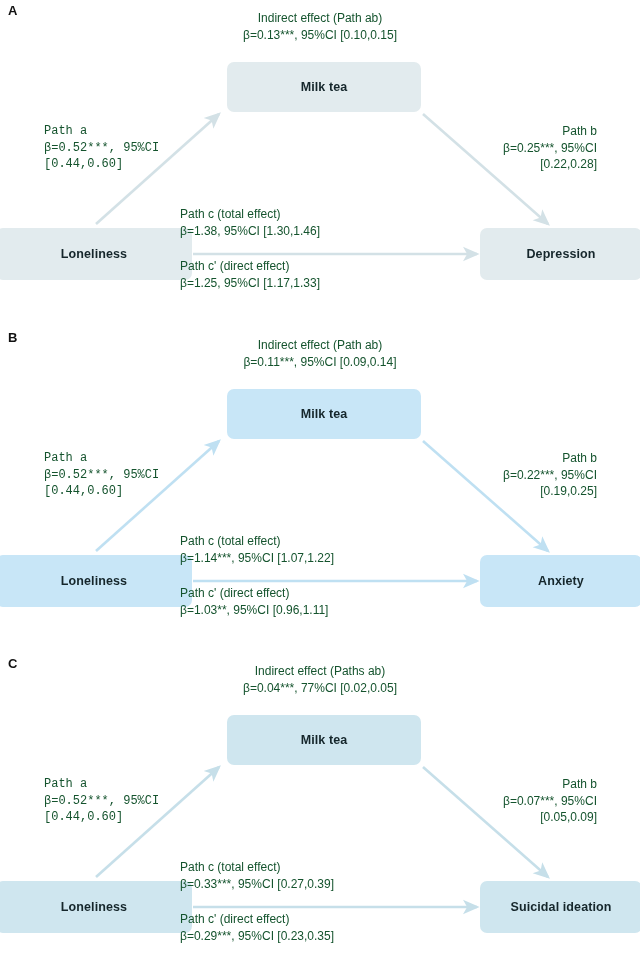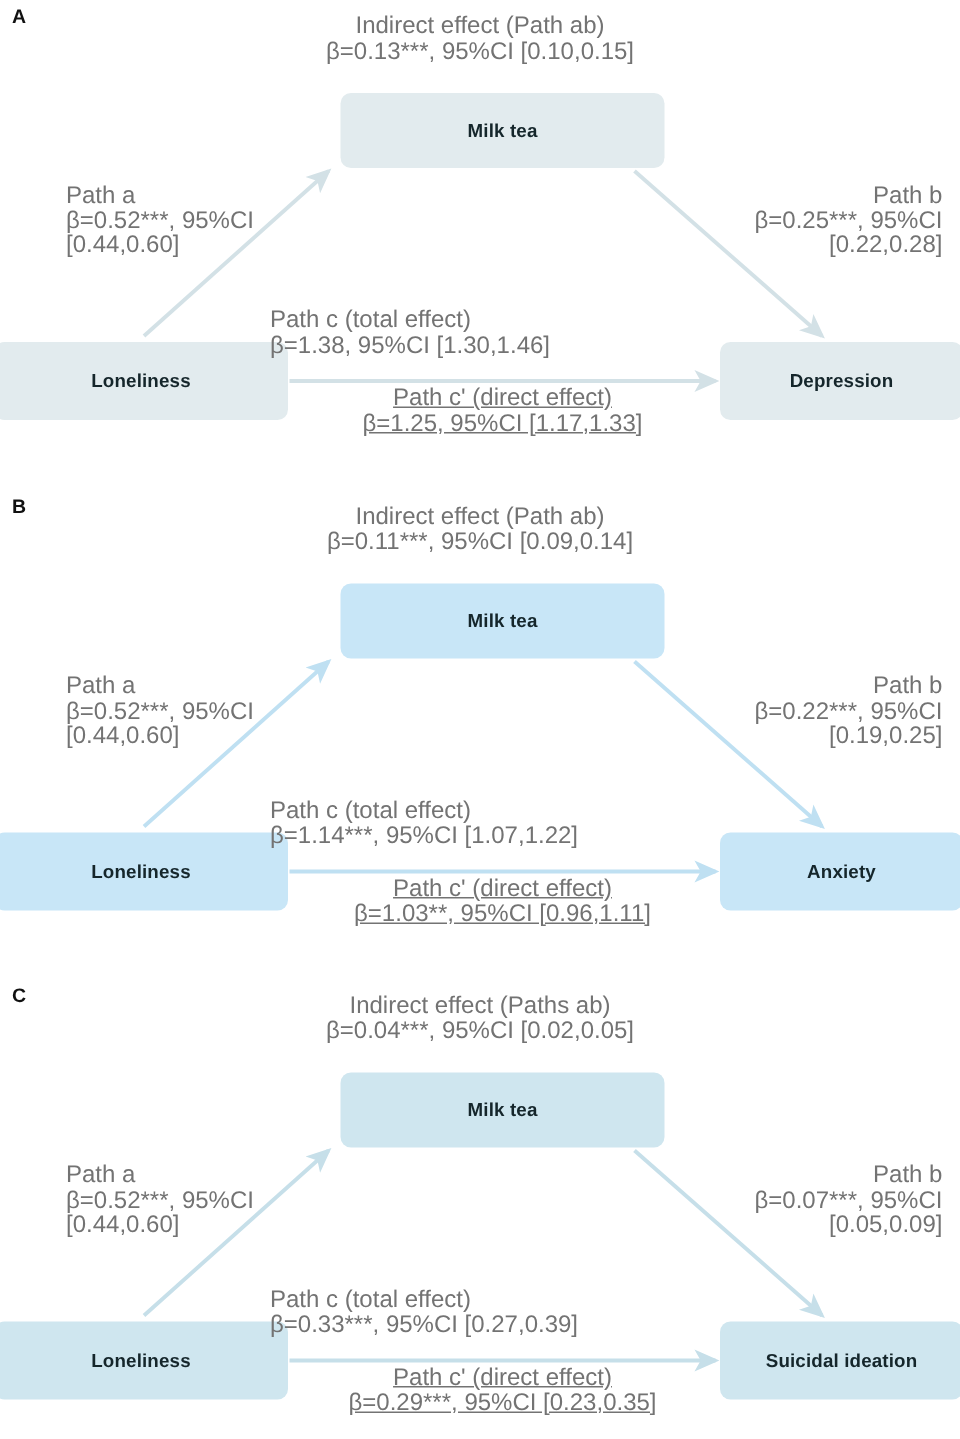"Indirect effect (Path ab)" .lbl { color: #737373 -> #14532d; font-size: 16px -> 12px }
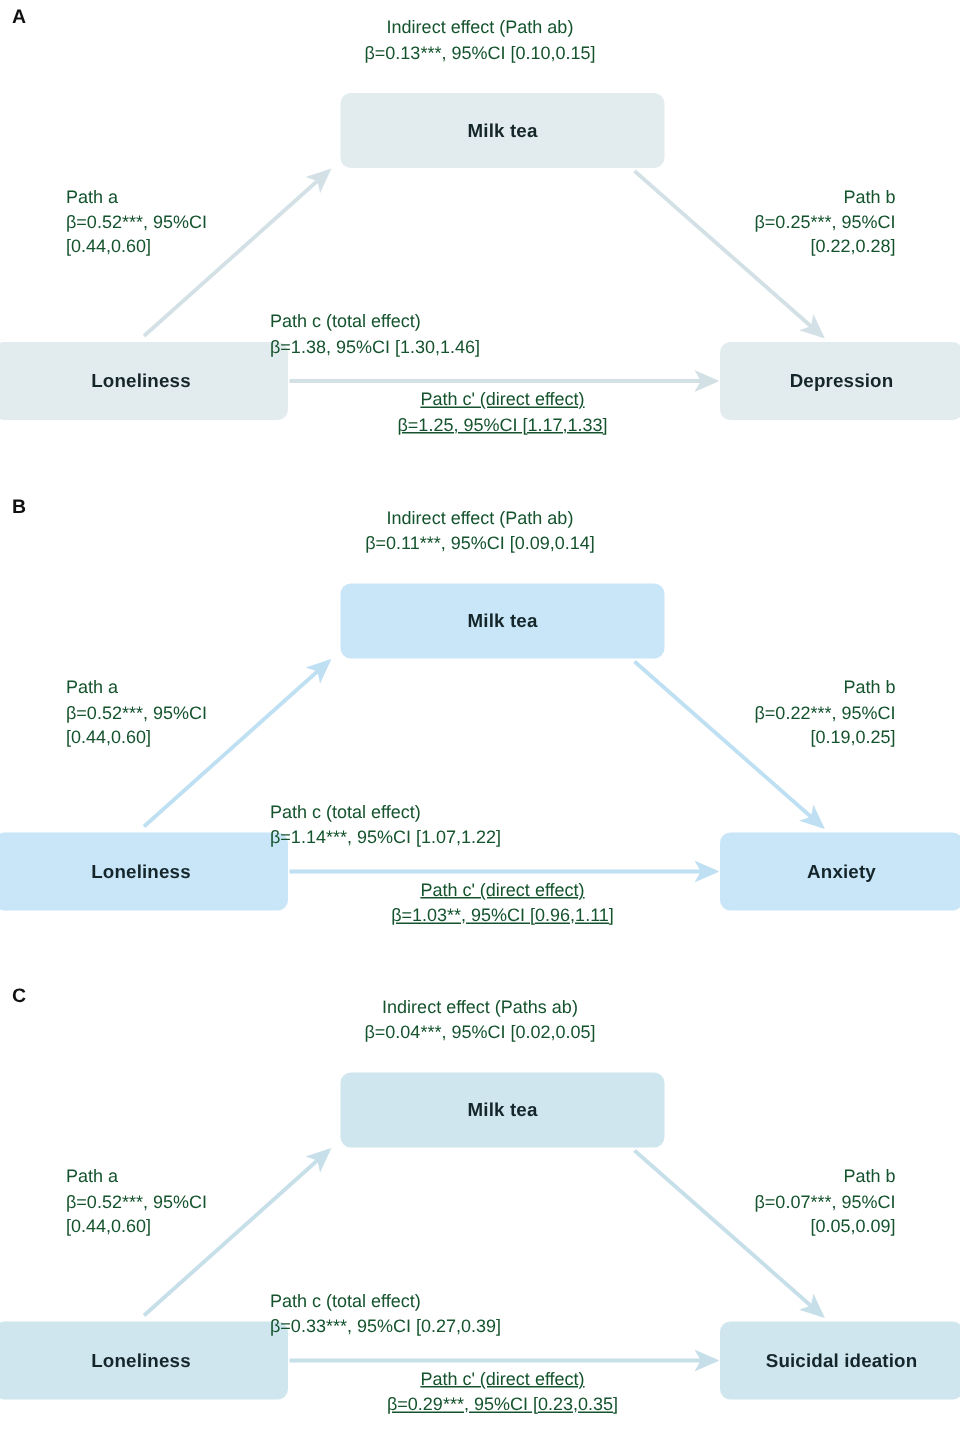"Milk tea" .node-mediator { width: 216px -> 194px }
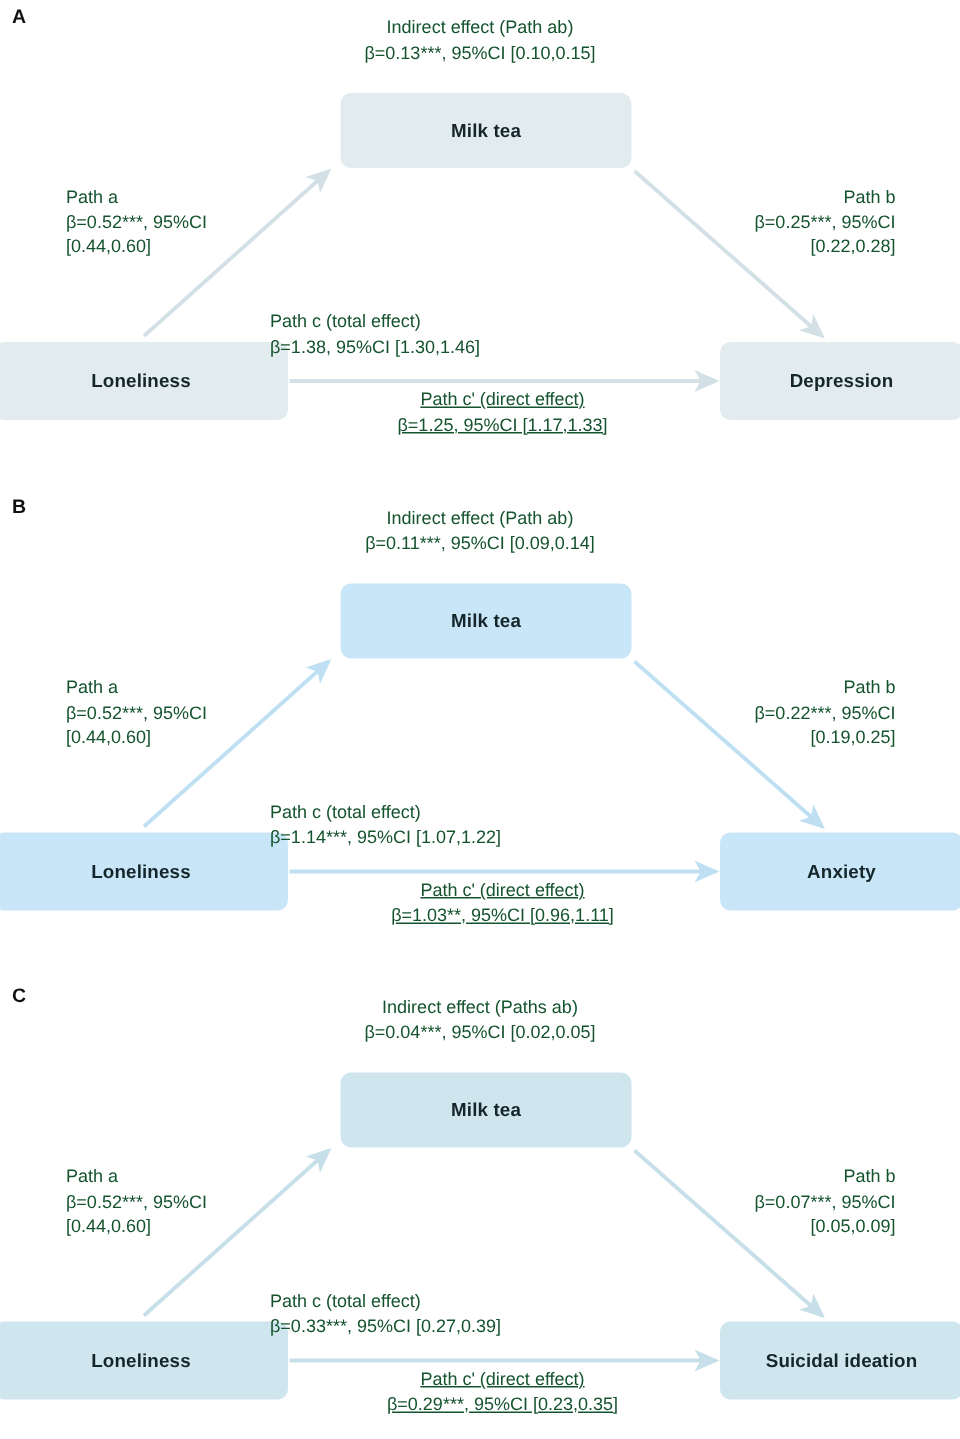"Path a" .lbl-a { font-family: none -> Liberation Mono, monospace }
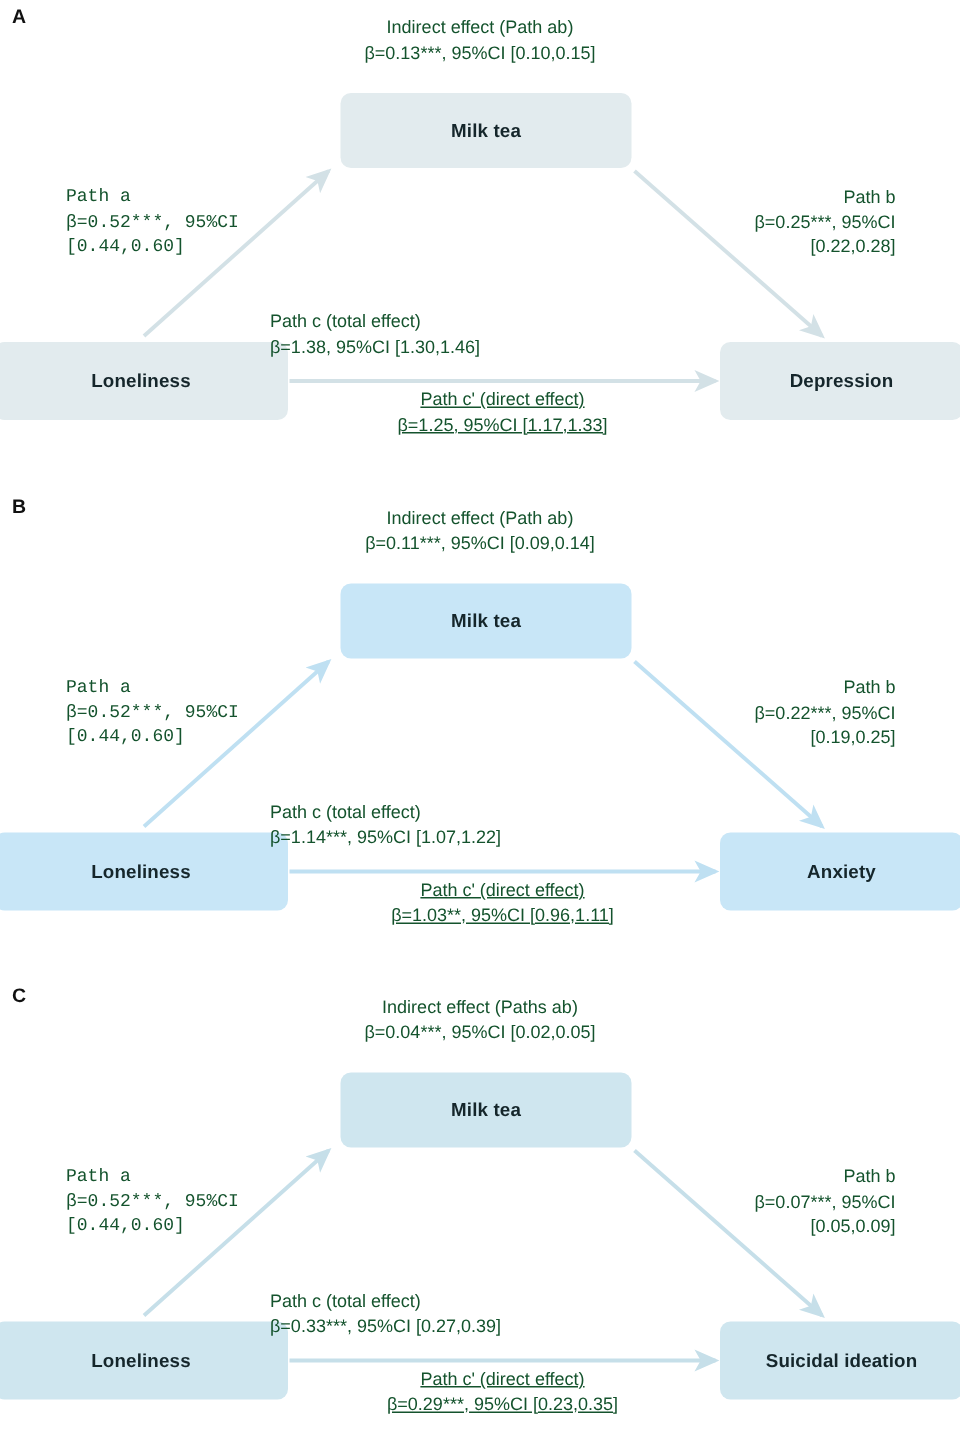"Path c' (direct effect)" .lbl-cp { text-align: center -> none; text-decoration: underline -> none }
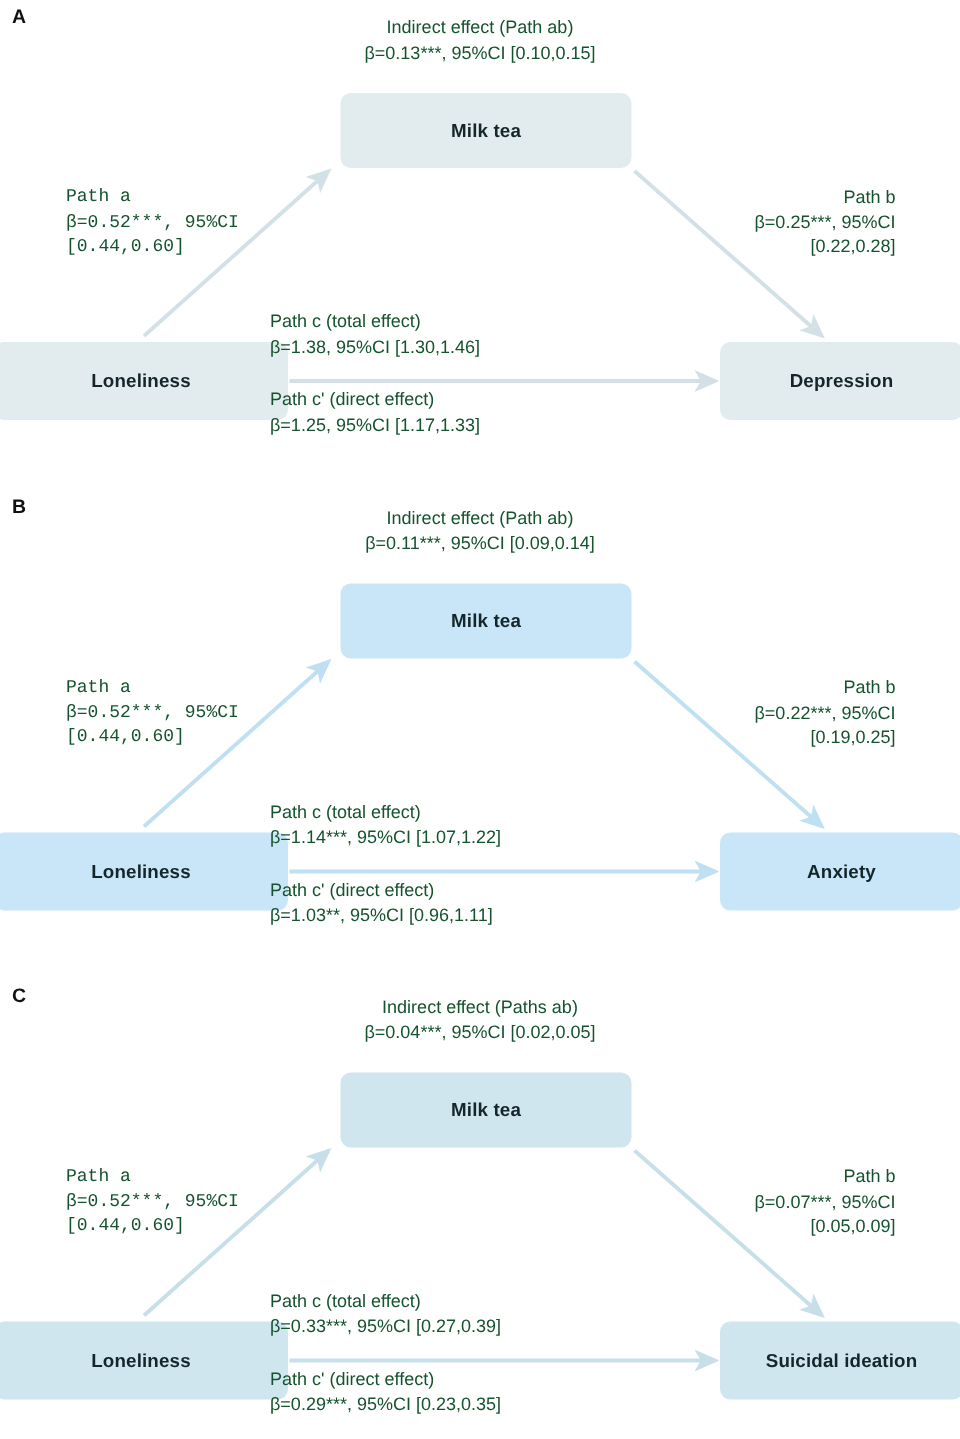"Indirect effect (Paths ab)" div.lbl { text: 95%CI -> 77%CI }
